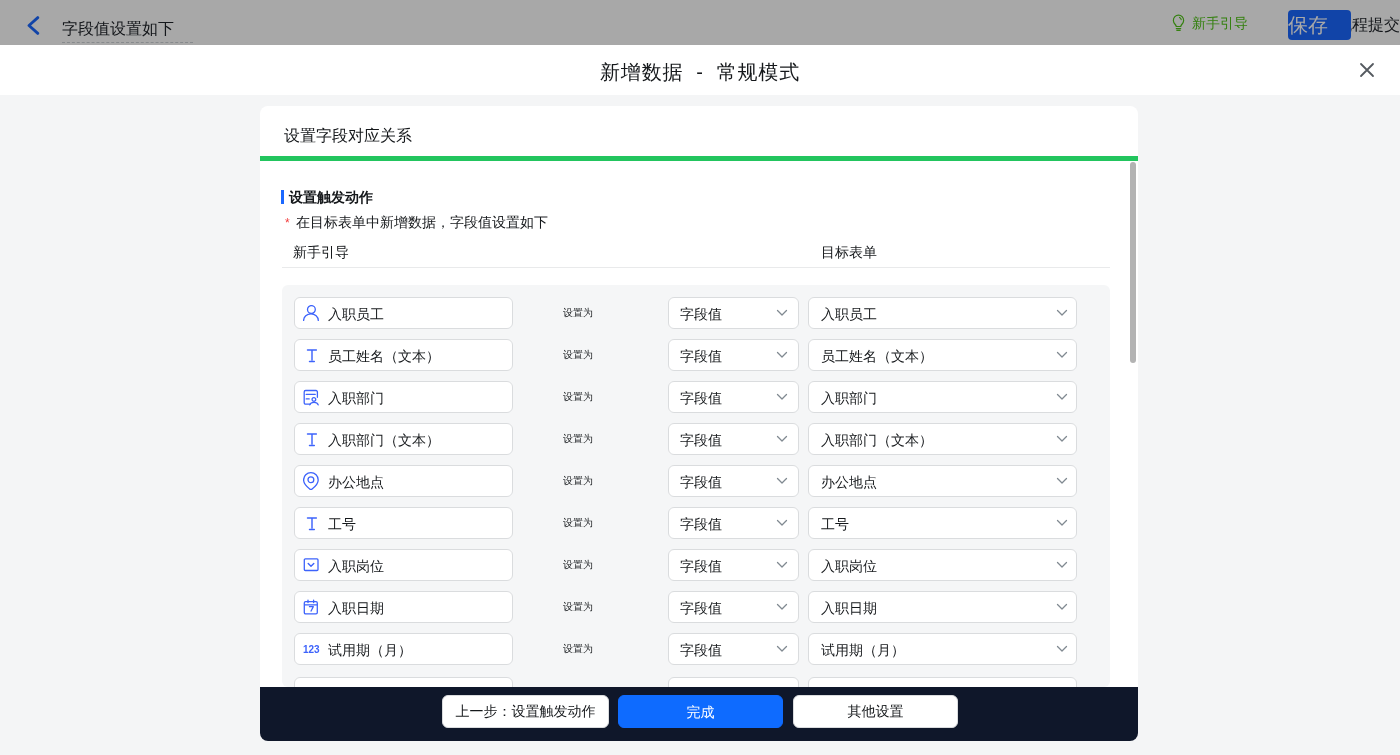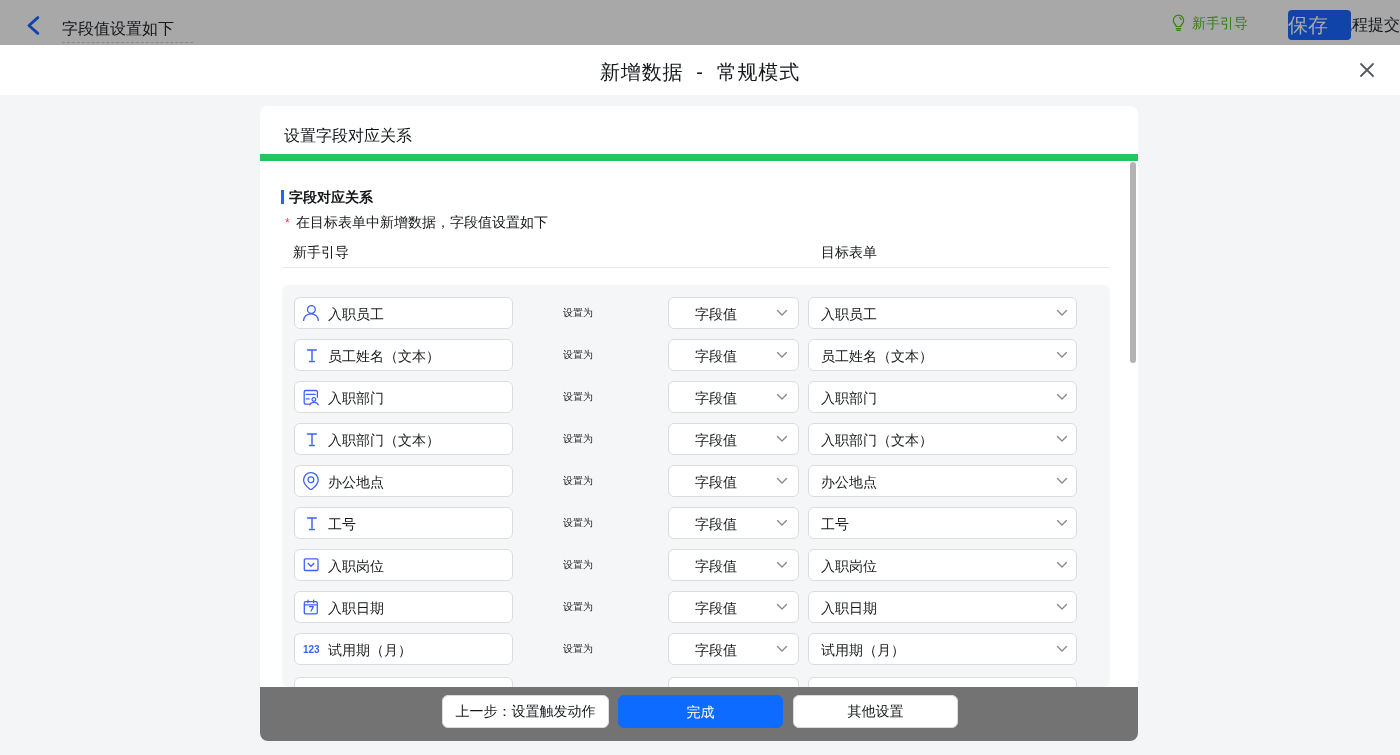"设置字段对应关系" .chead { border-bottom: 7px solid #22c55e -> 5px solid #22c55e }
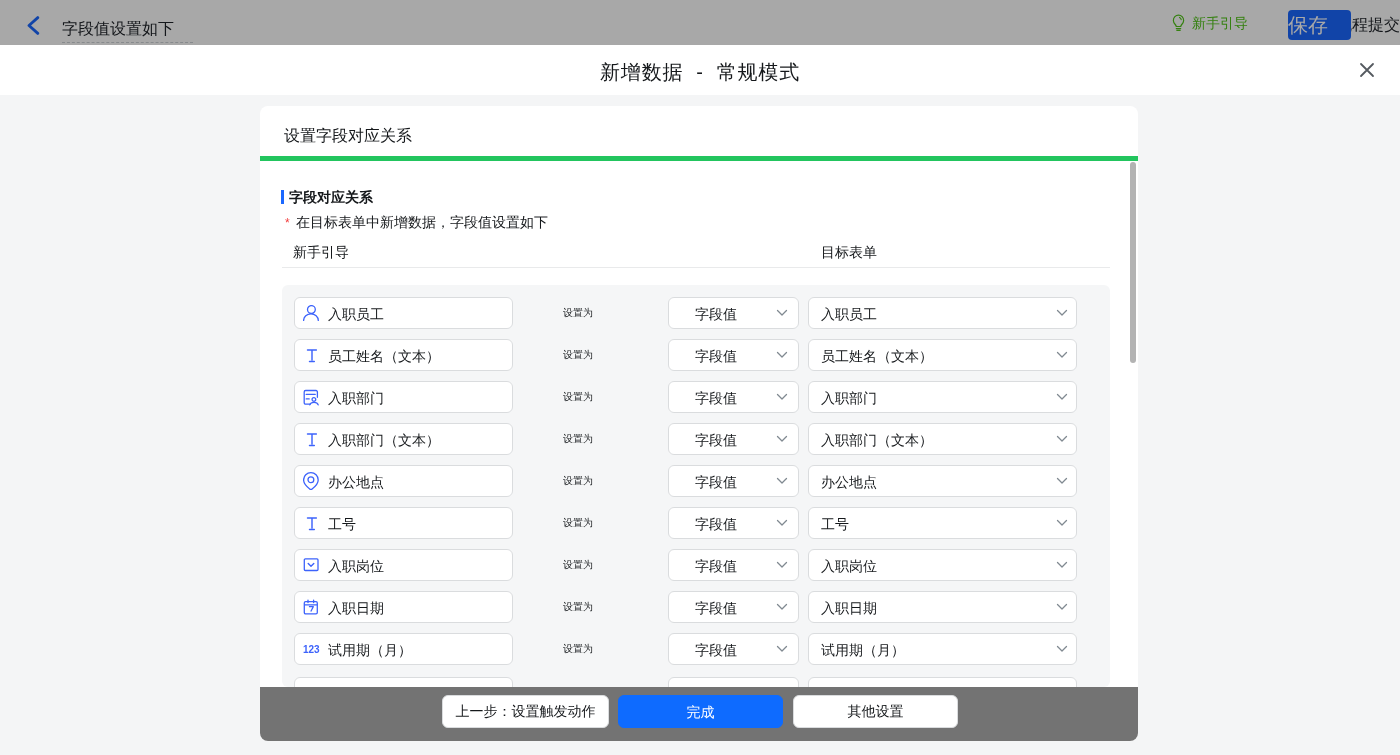"字段对应关系" div.stitle { text: 字段对应关系 -> 设置触发动作 }
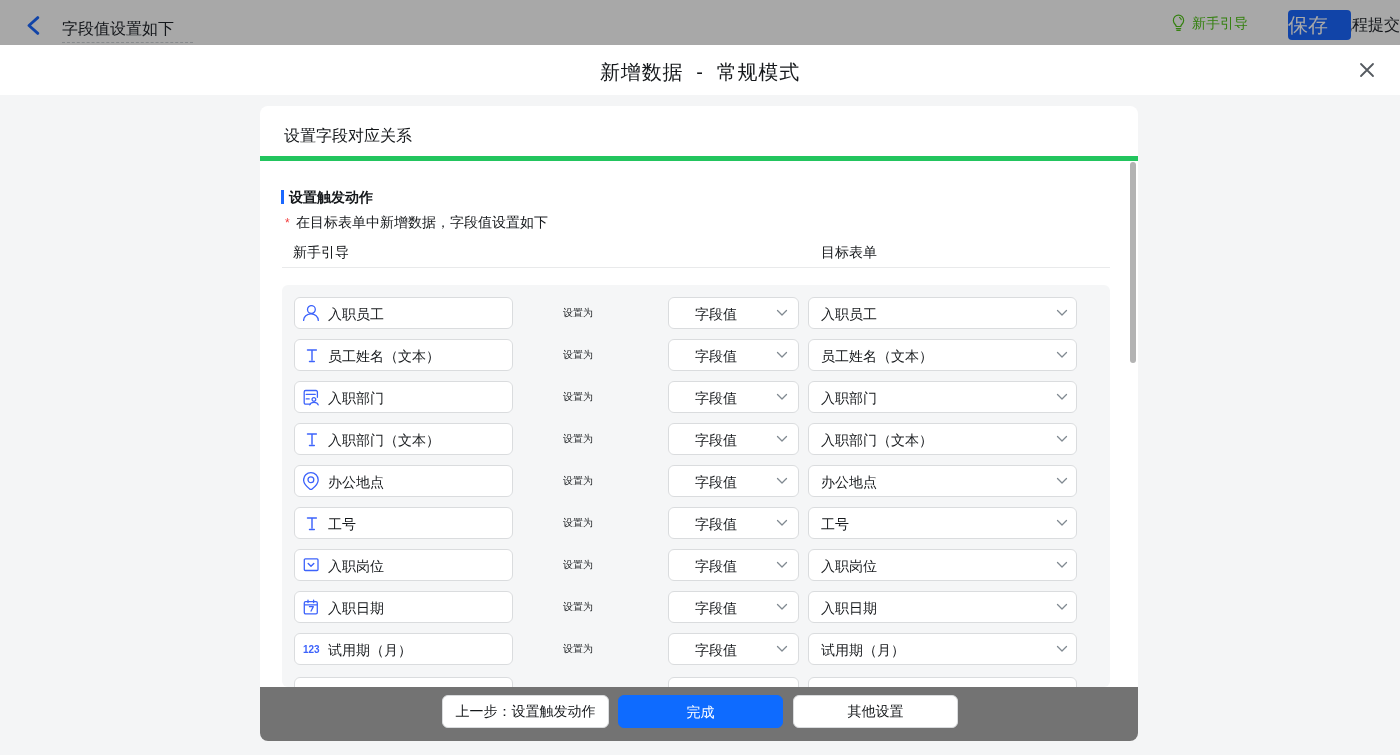"字段值" .dd1 .lbl { left: 26px -> 11px }
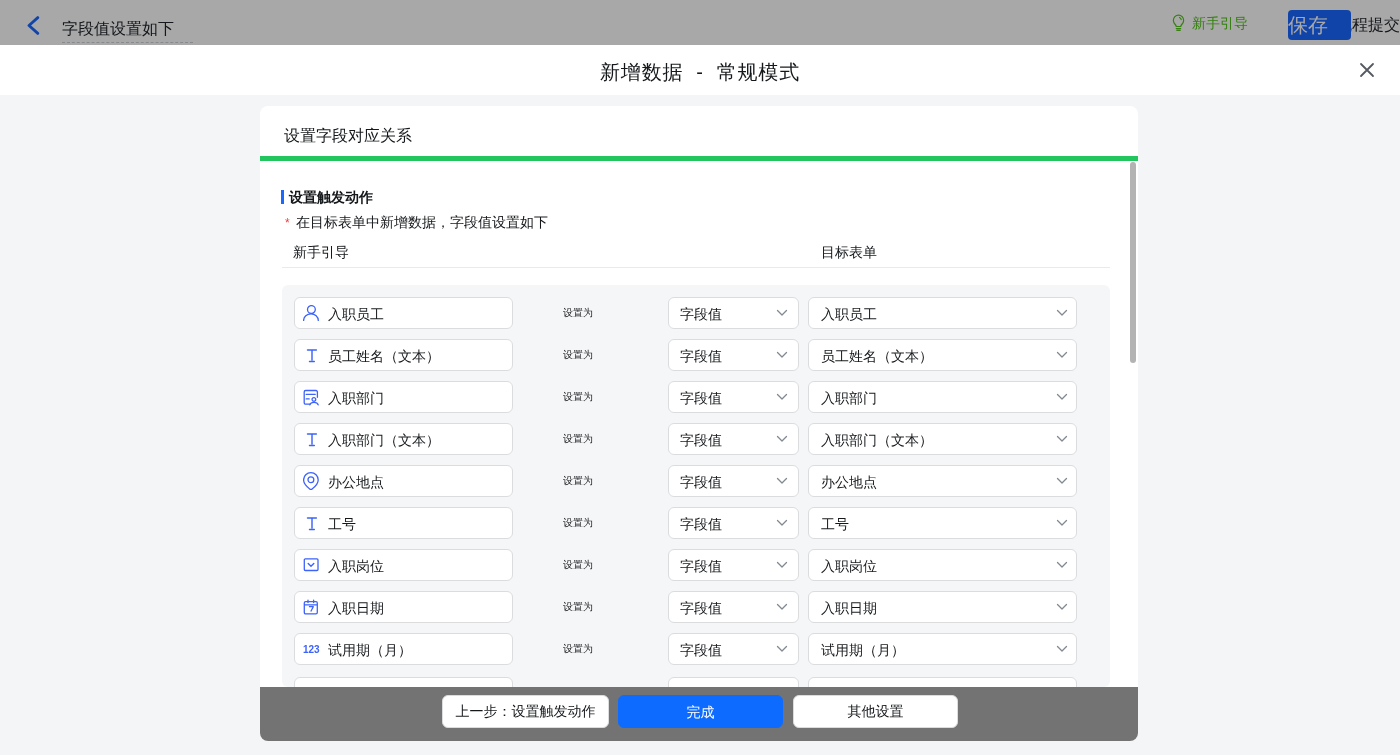"上一步：设置触发动作" #cfoot { background: #737373 -> #0f172a }
